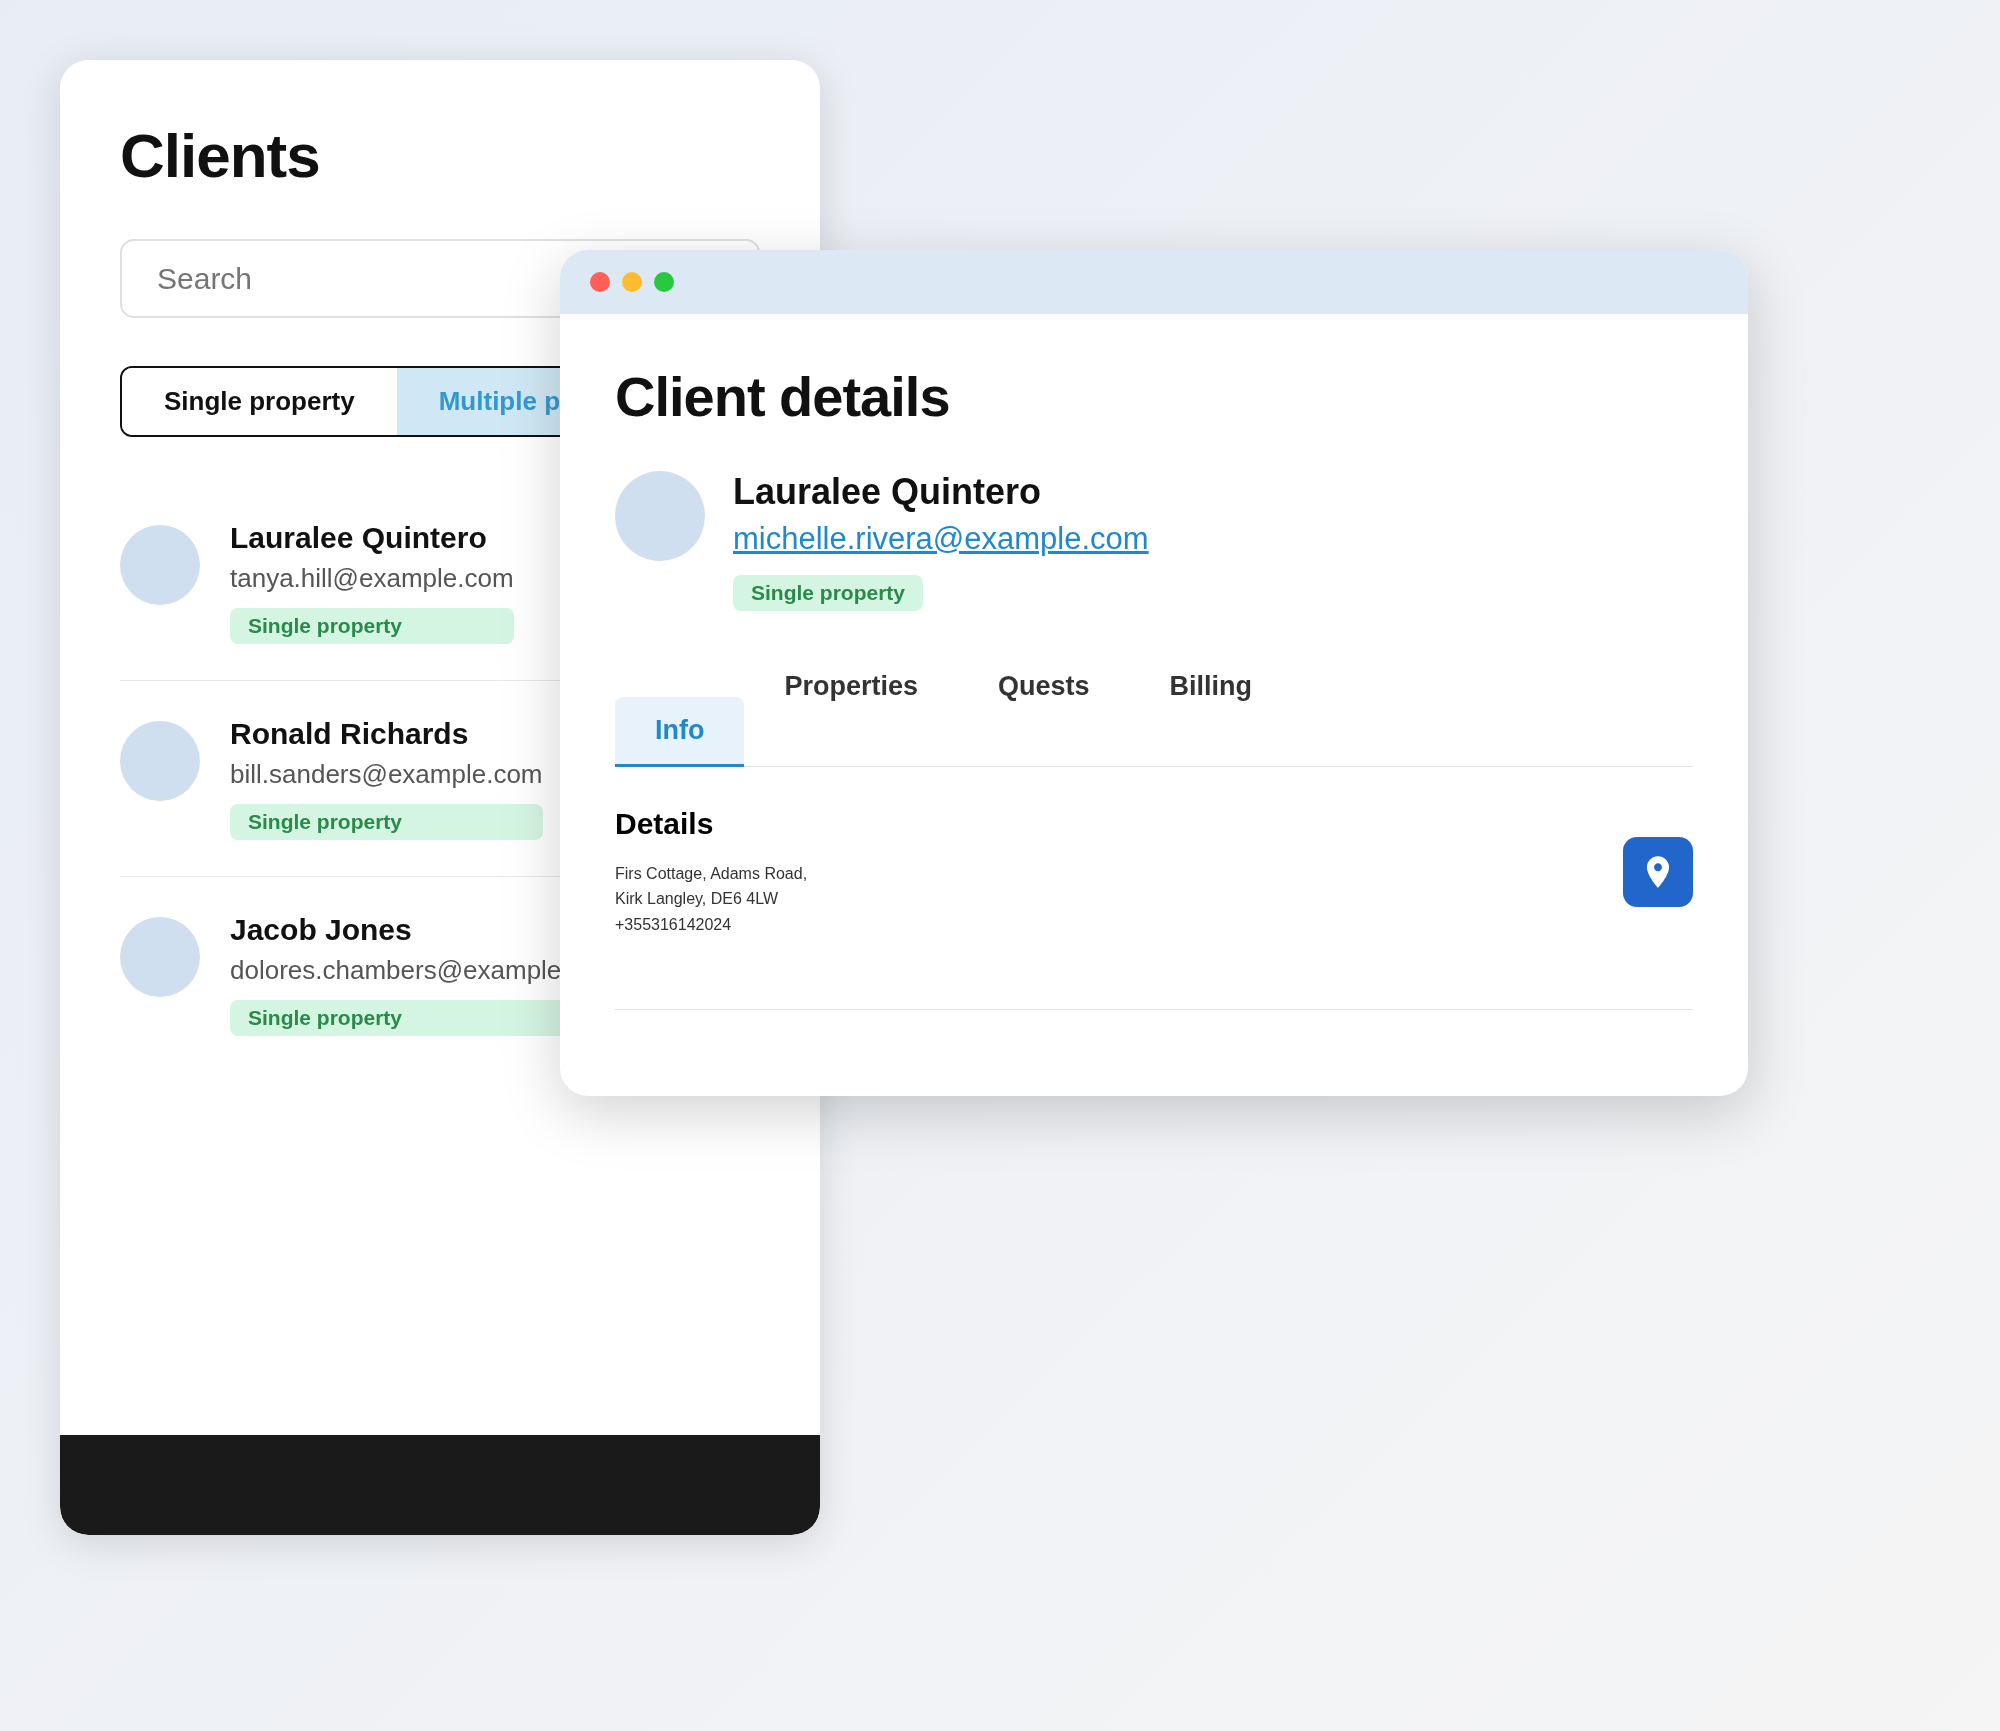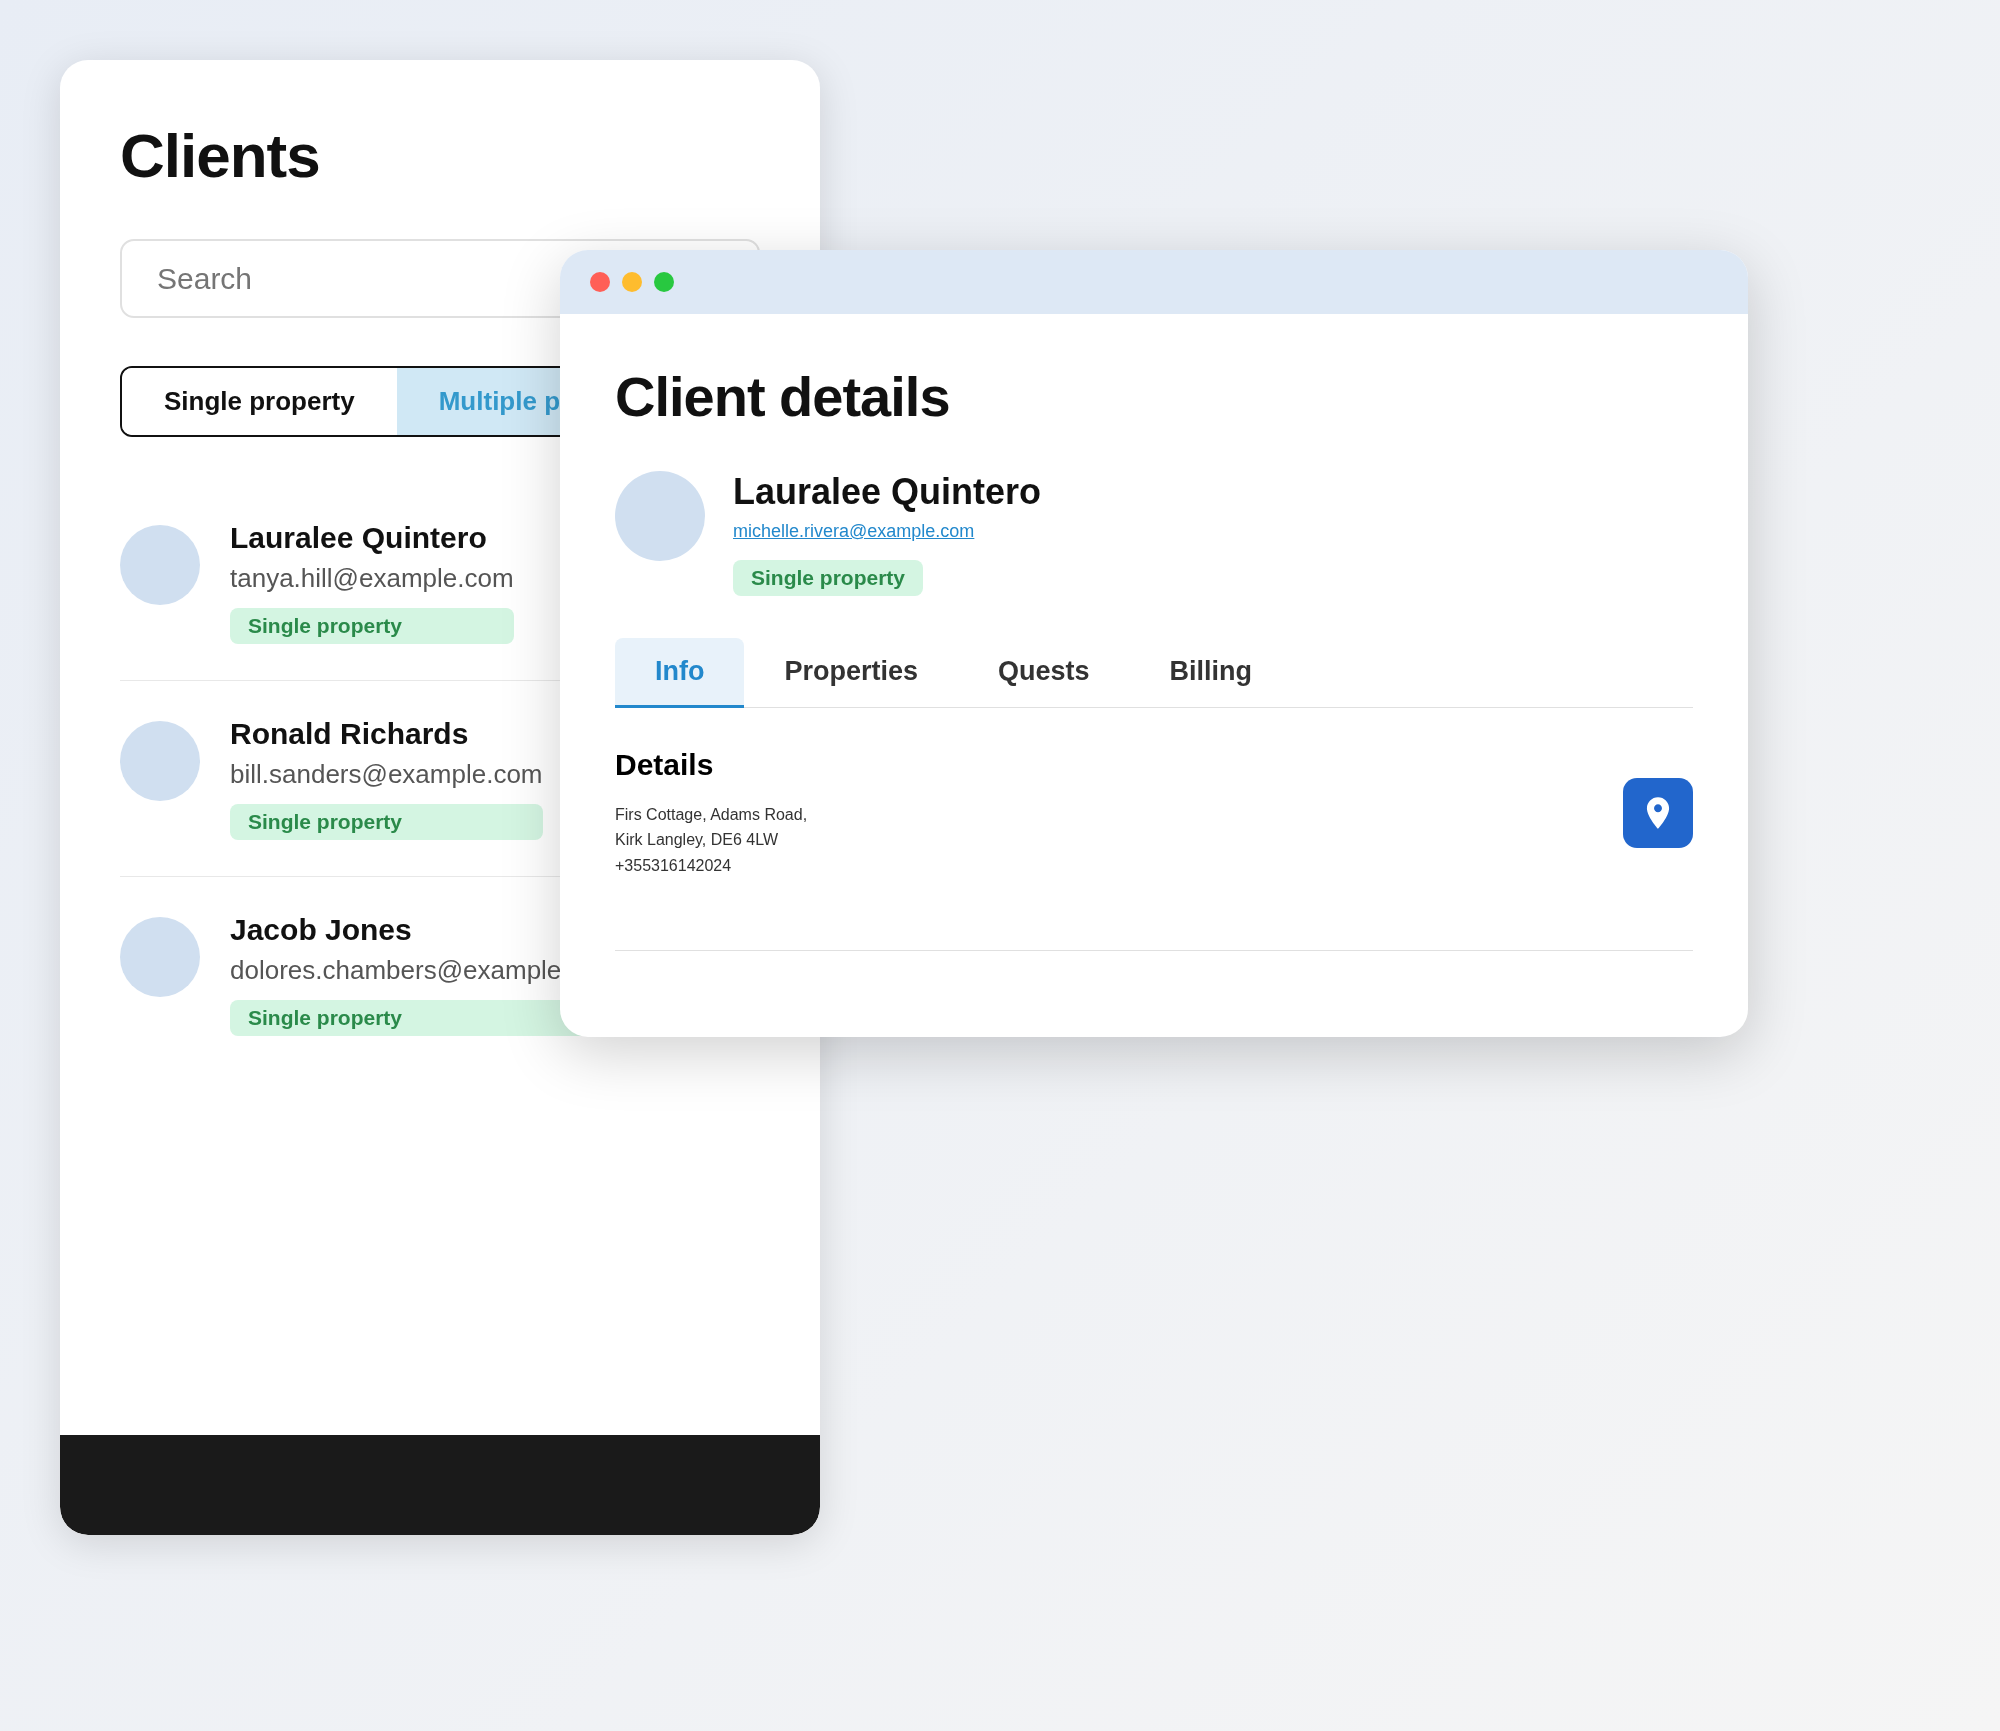"michelle.rivera@example.com" .detail-email { font-size: 18px -> 31px }
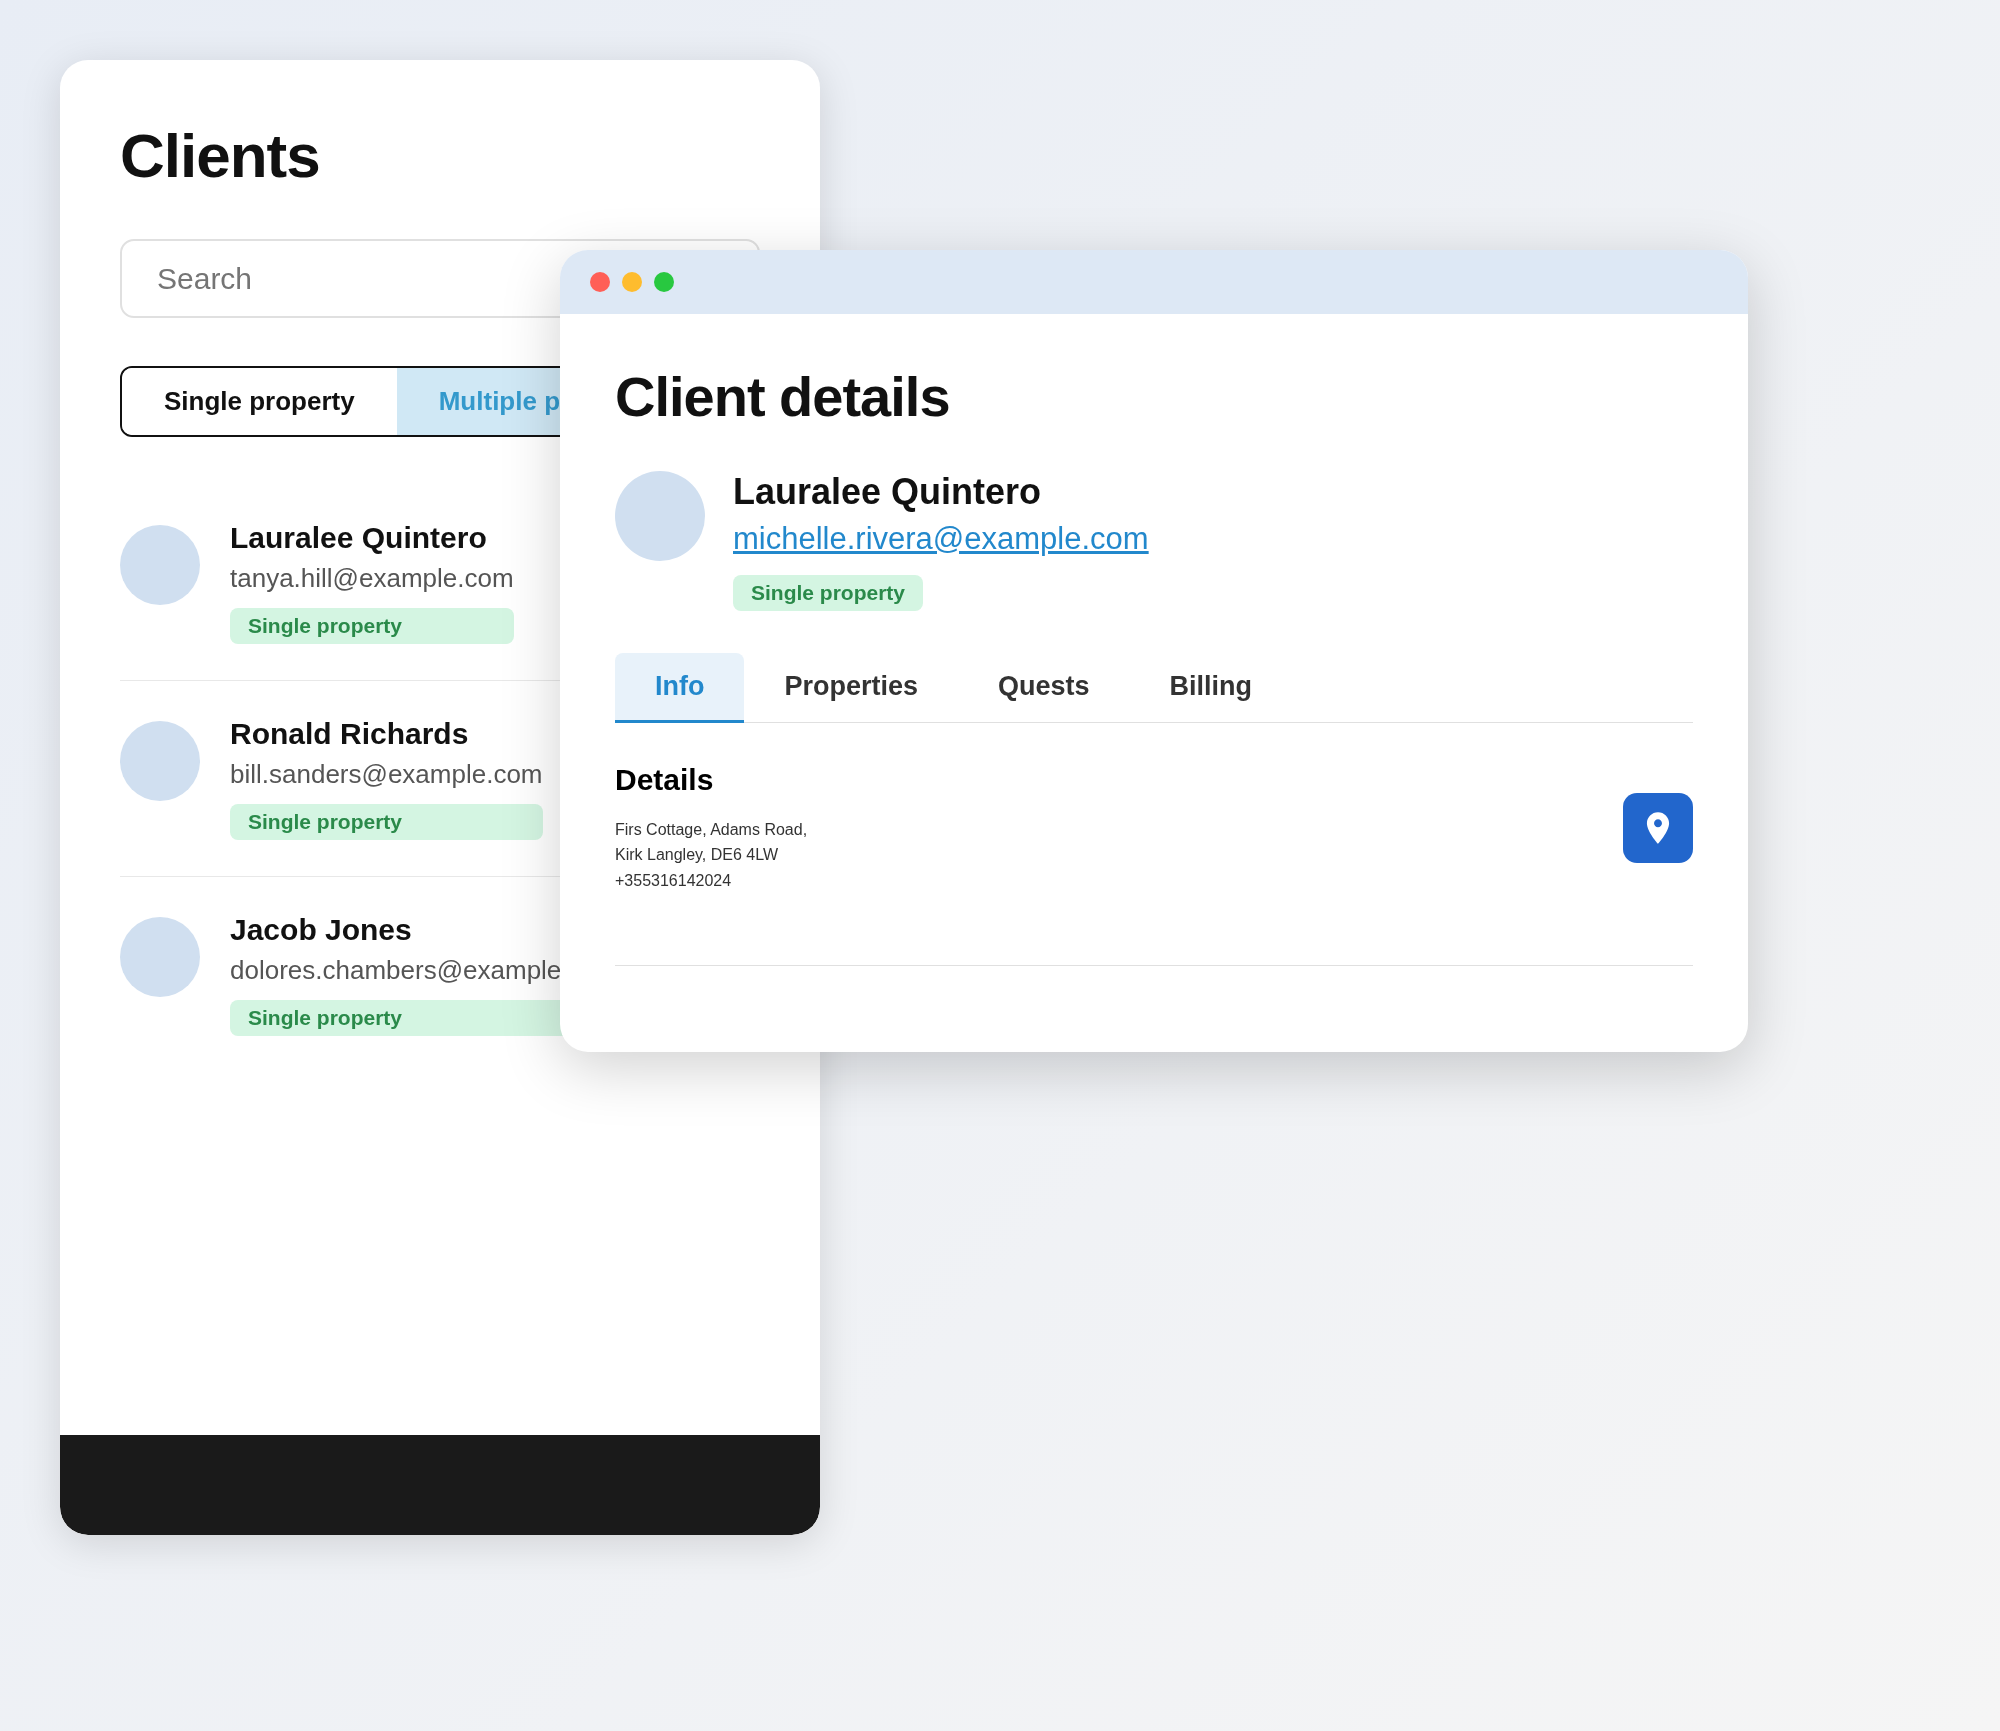"Info" .detail-tab.active { margin-top: none -> 44px }
